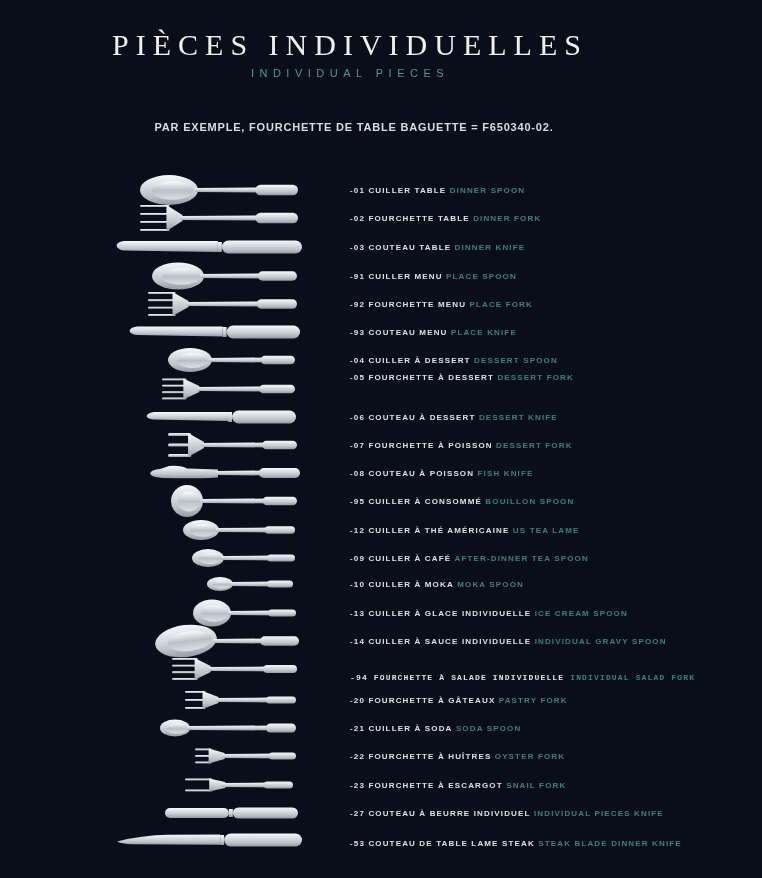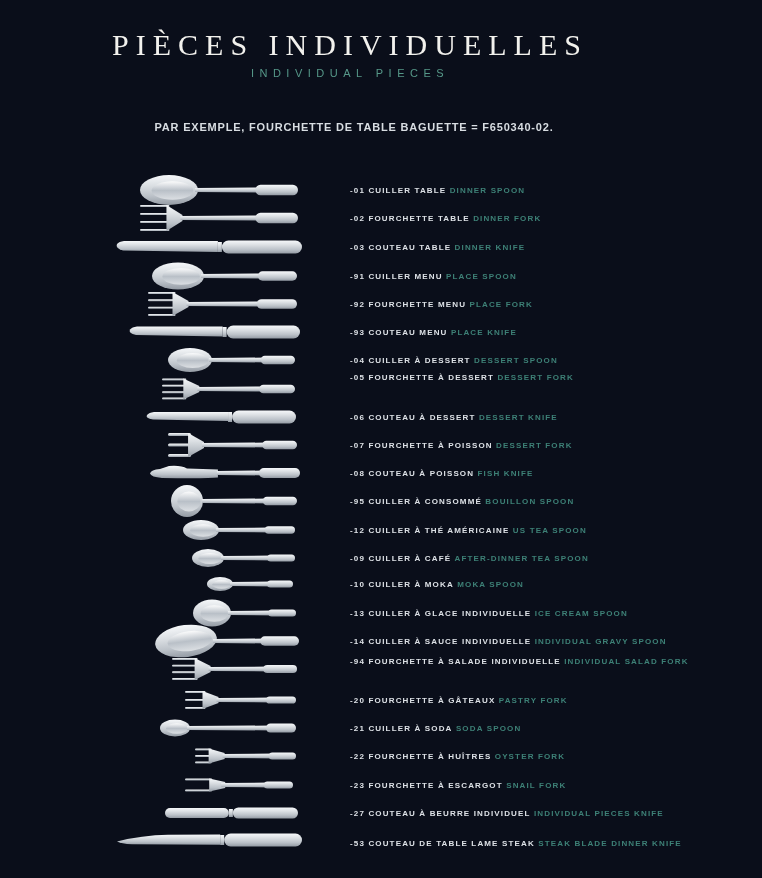"US TEA SPOON" span.en { text: SPOON -> LAME }
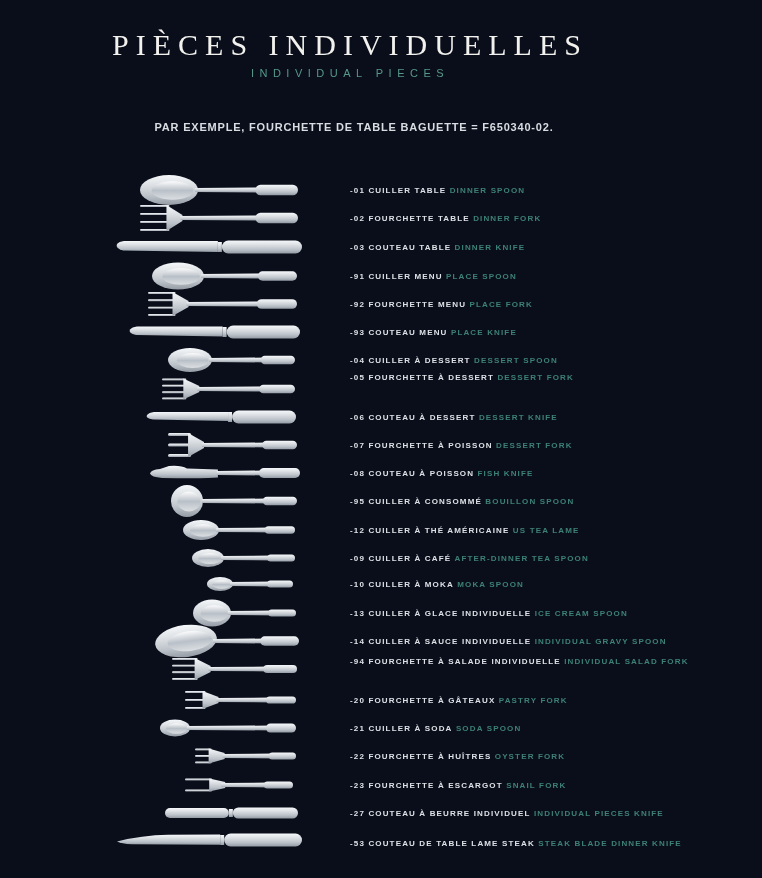"-94 FOURCHETTE À SALADE INDIVIDUELLE" div.row { font-family: none -> Liberation Mono, monospace; top: 656px -> 672px }
